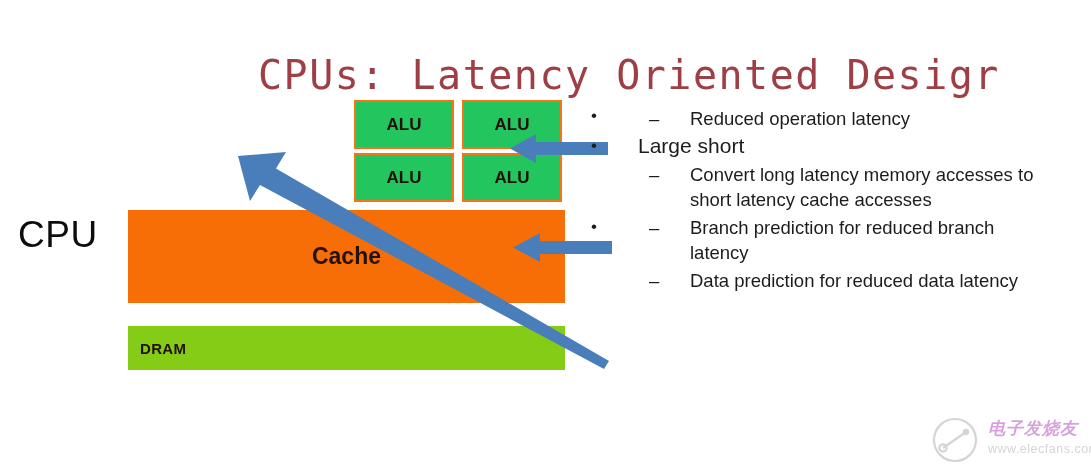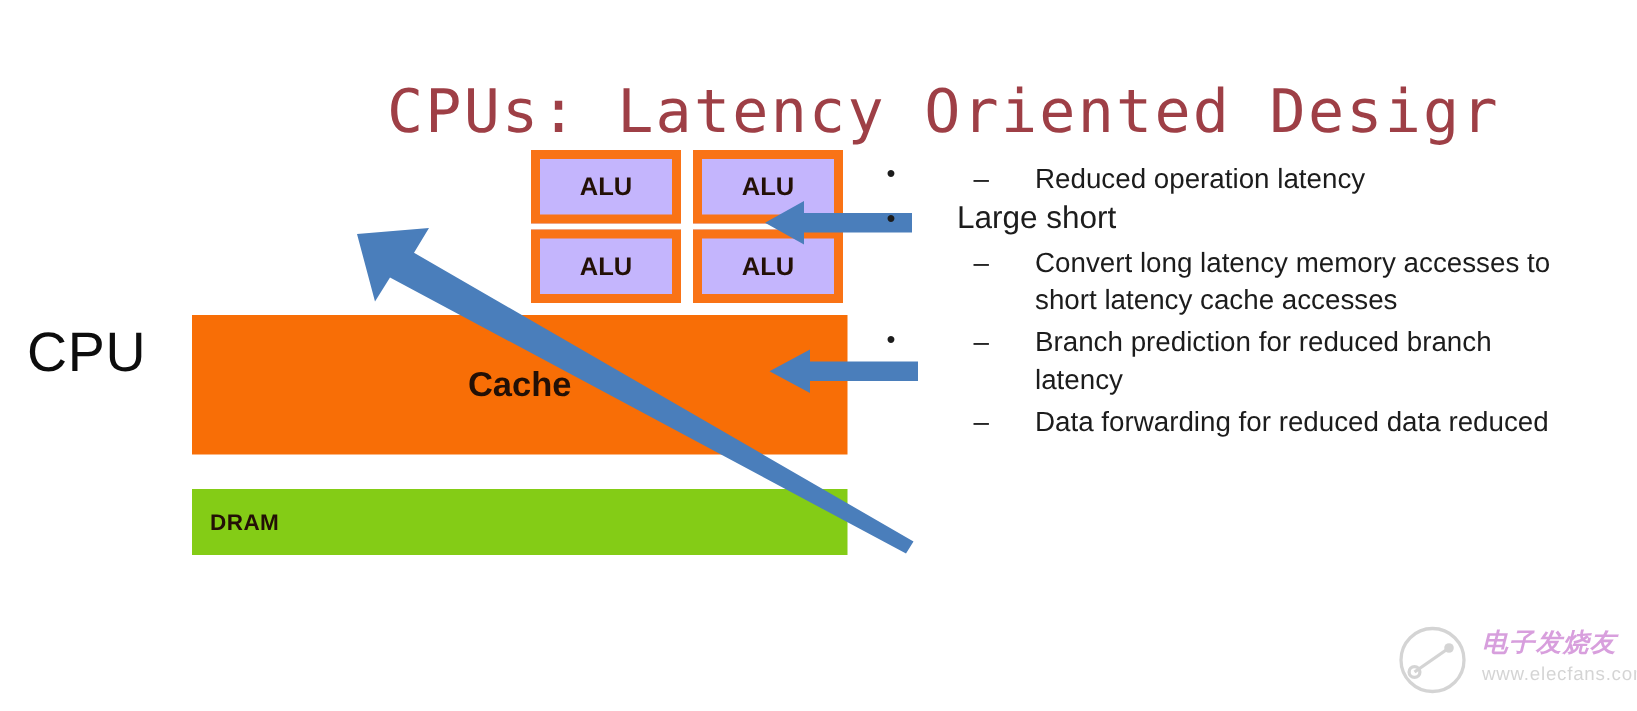"ALU" .alu-block { background: #c4b5fd -> #22c55e; border: 6px solid #f97316 -> 2px solid #f97316 }
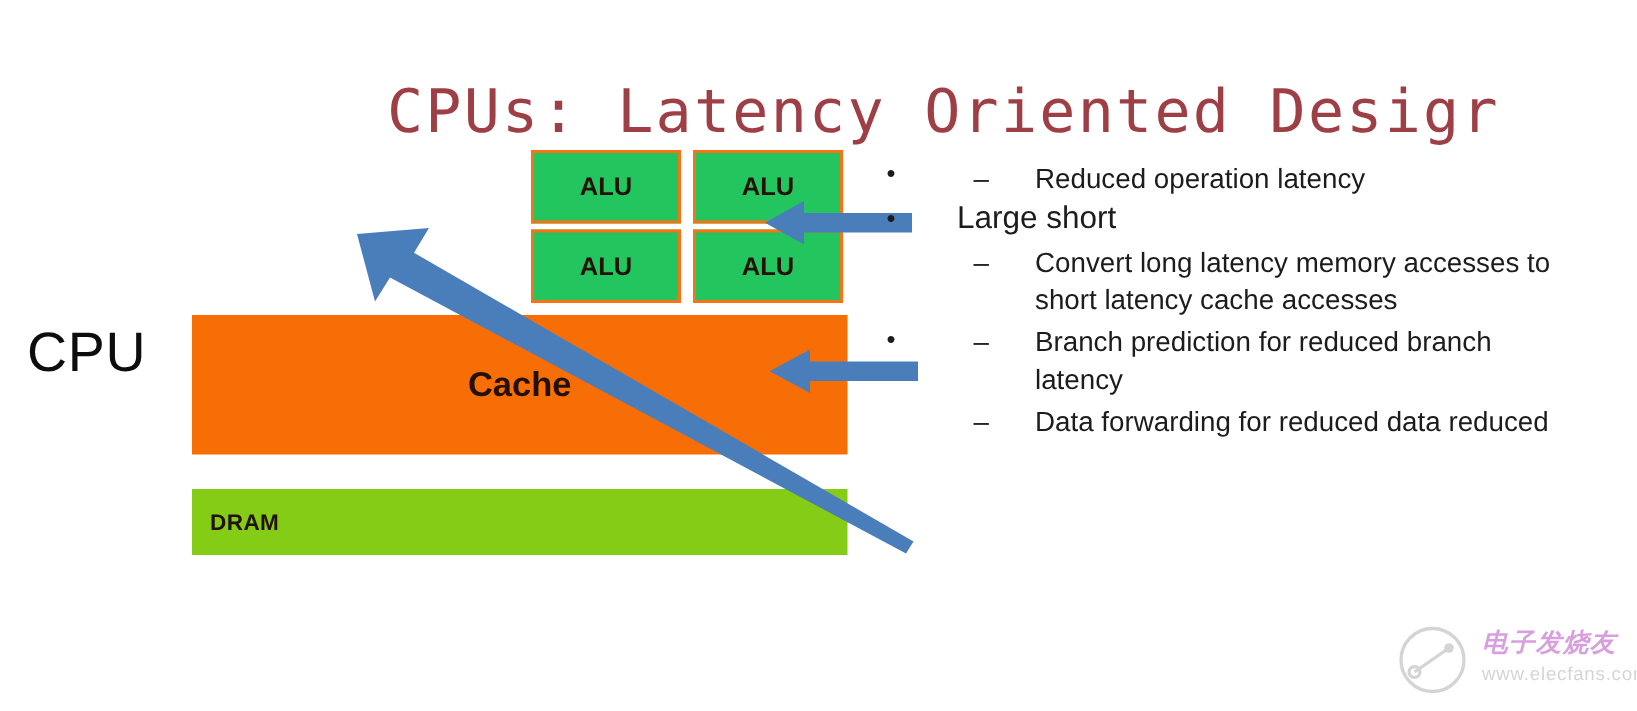"Data forwarding for reduced data" span { text: forwarding for reduced data reduced -> prediction for reduced data latency }
